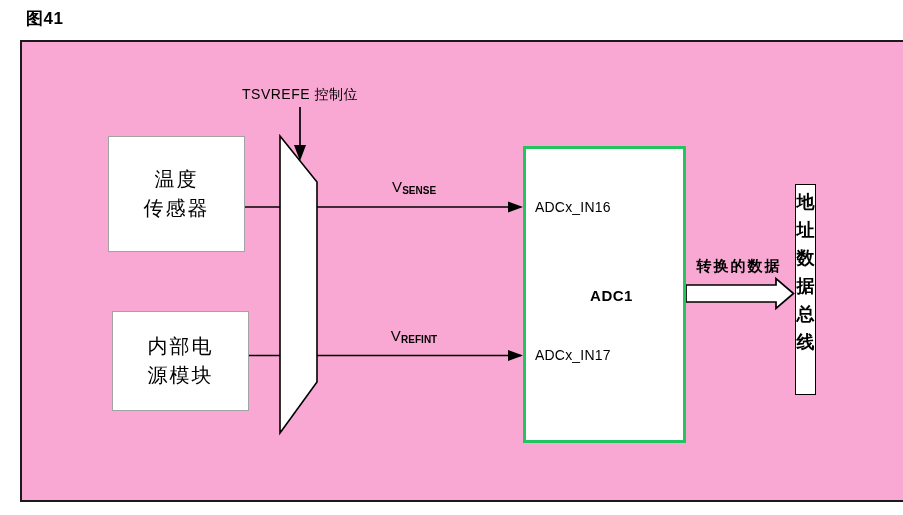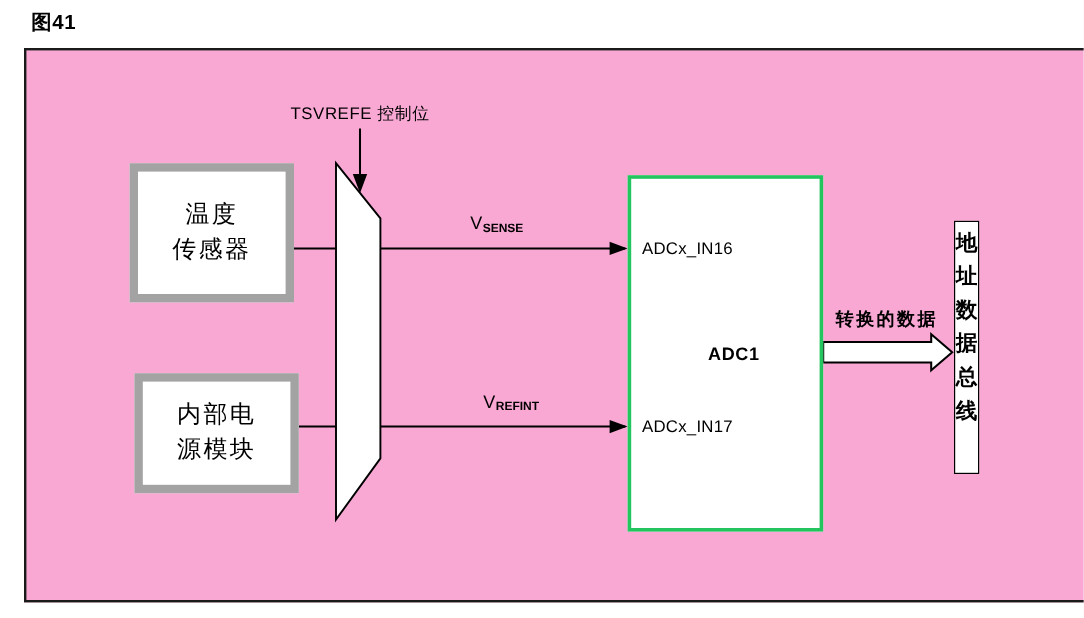"温度" .box { border: 7px solid #a3a3a3 -> 1px solid #a3a3a3 }
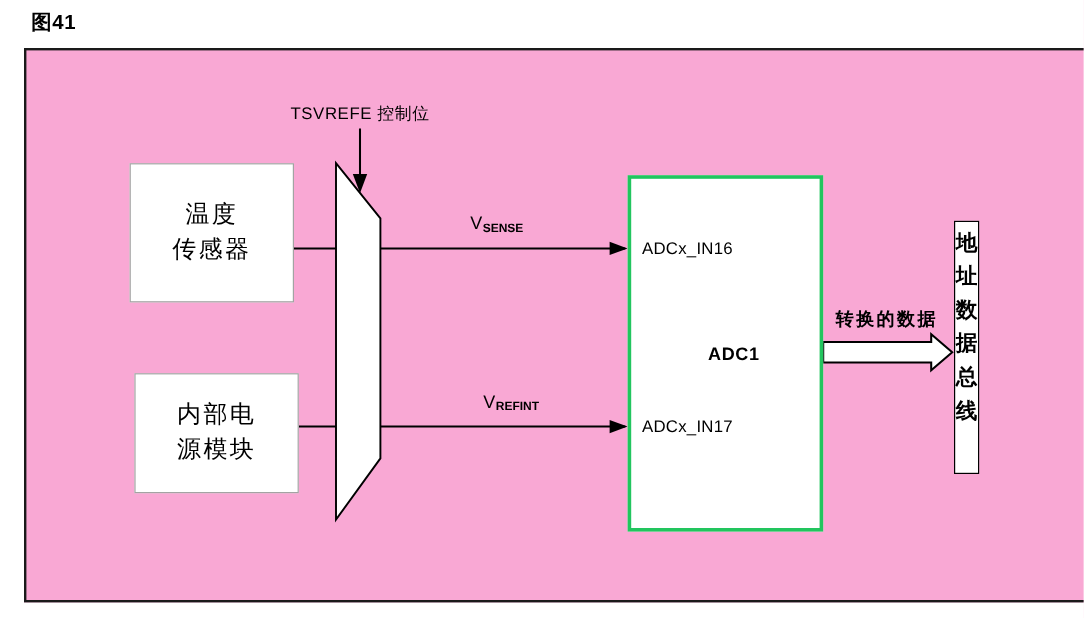"VREFINT" .vrefint-label { left: 404px -> 392px }
